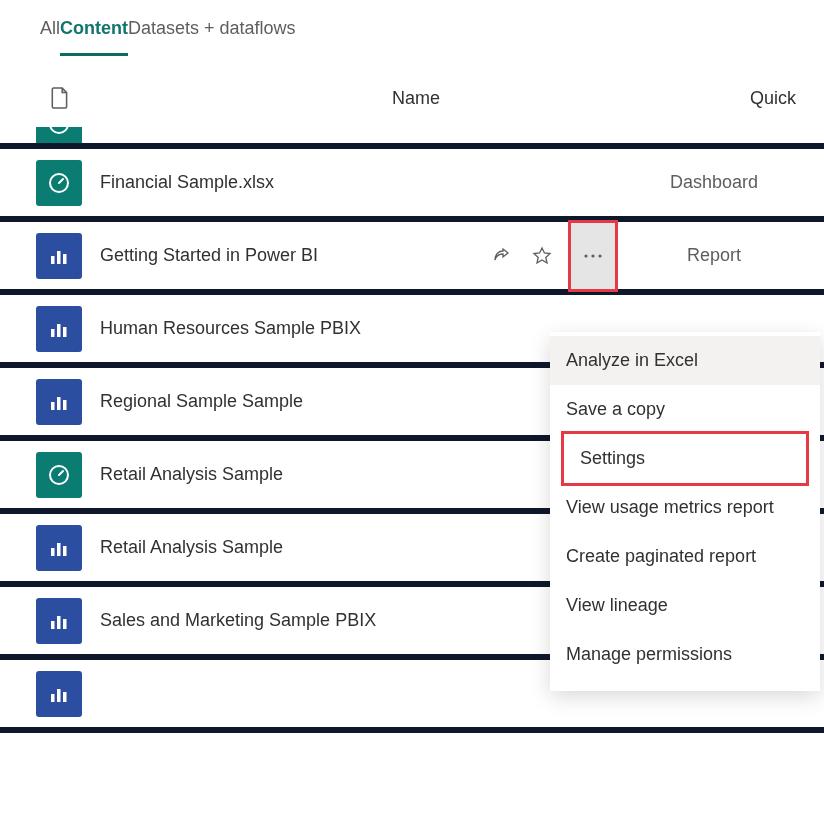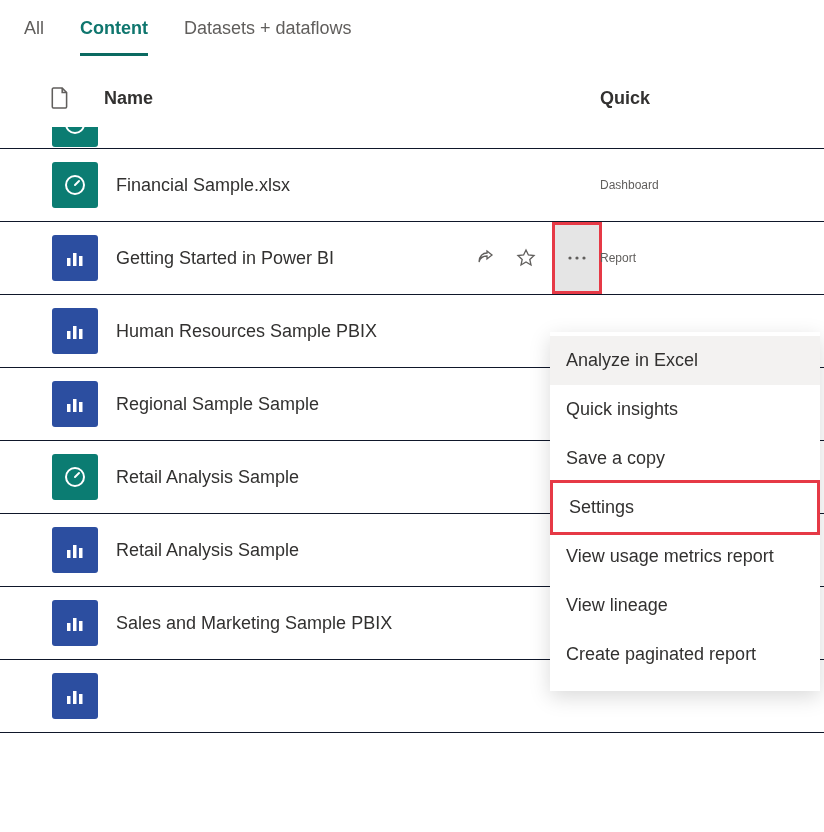"All" .tabs { gap: 36px -> none; padding: 18px 28px 0 24px -> 18px 28px 0 40px }
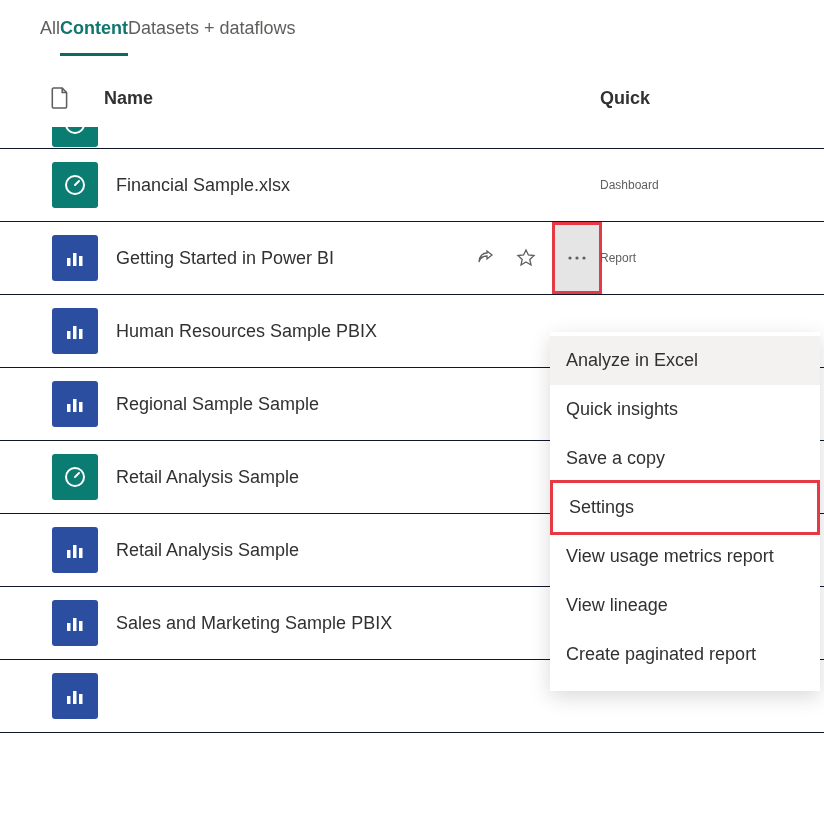"Name" .header-row { font-weight: 700 -> 400; text-align: none -> right }
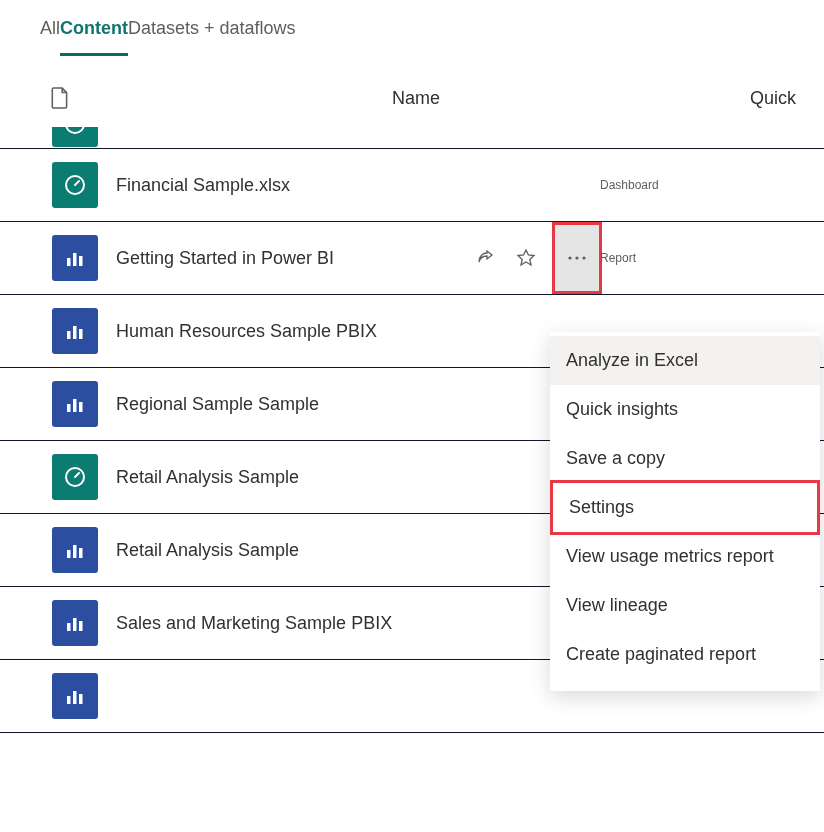"Financial Sample.xlsx" .row { border-bottom: 1px solid #0f172a -> 6px solid #0f172a; padding: 0 28px -> 0 12px }
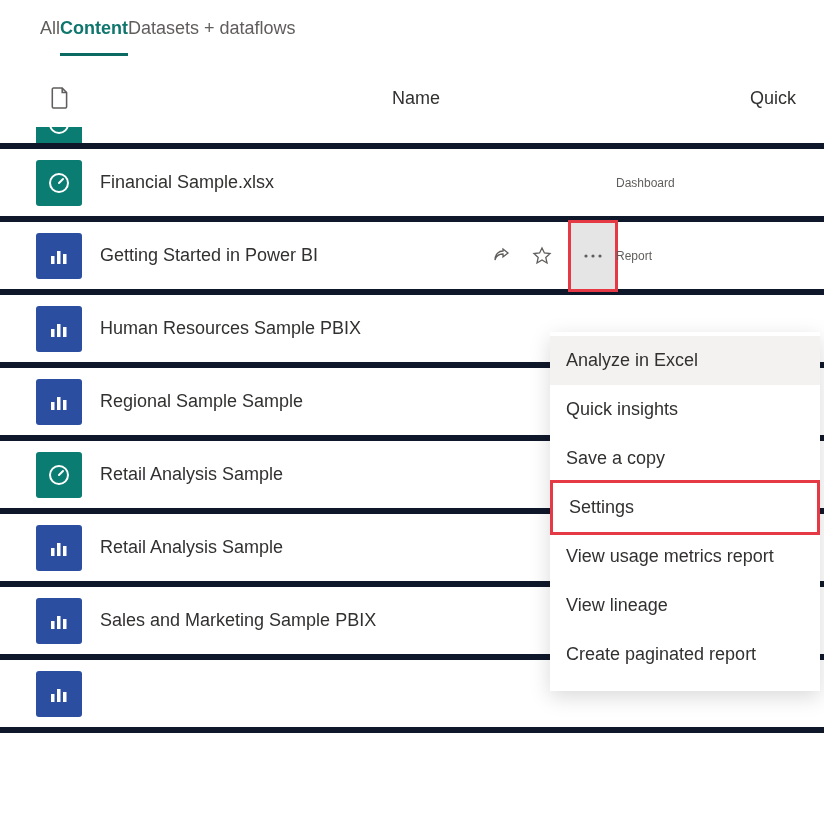"Dashboard" .type-cell { font-size: 12px -> 18px; text-align: none -> center }
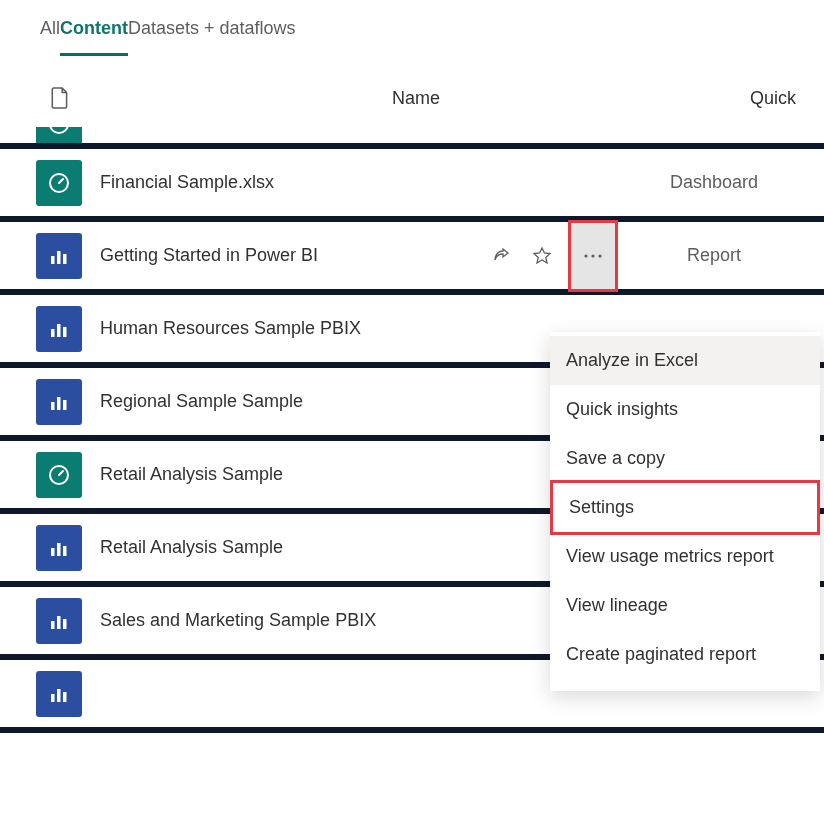"Quick insights" div.menu-item { html: <div>Quick insights</div> -> none }
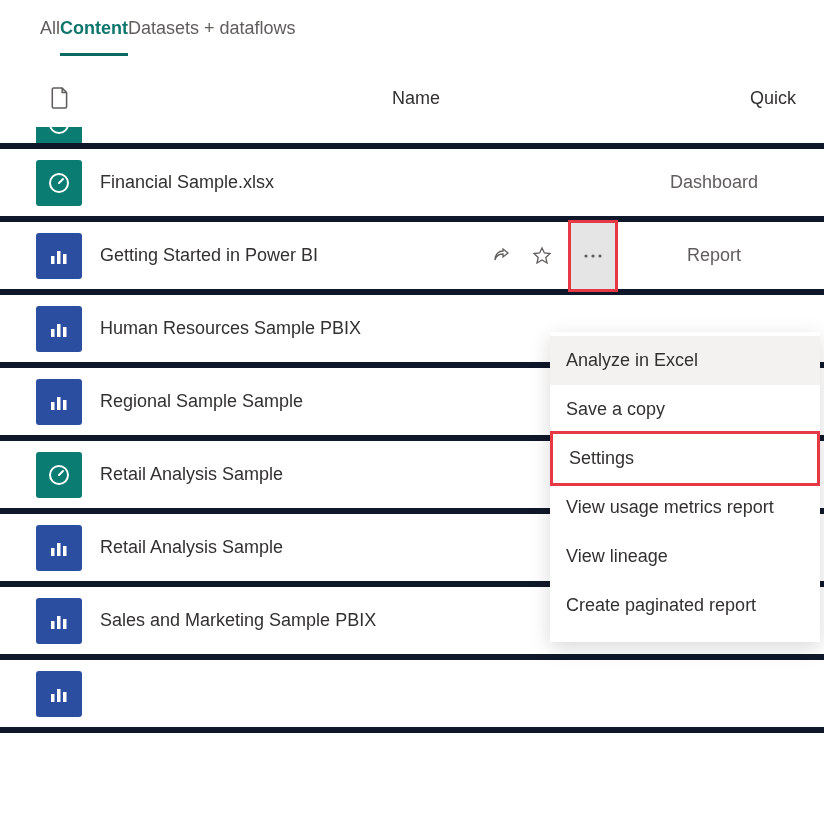"Settings" .menu-item.highlighted { margin: -3px 0 -> -3px 11px }
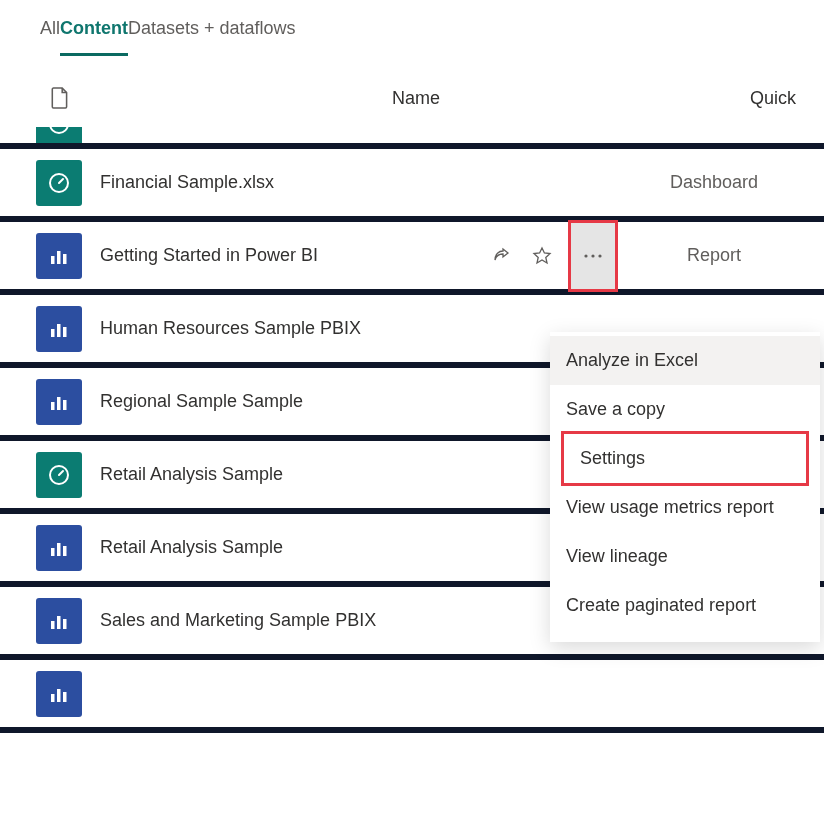"View lineage" div.menu-item { order: before "Create paginated report" -> after "Create paginated report" }
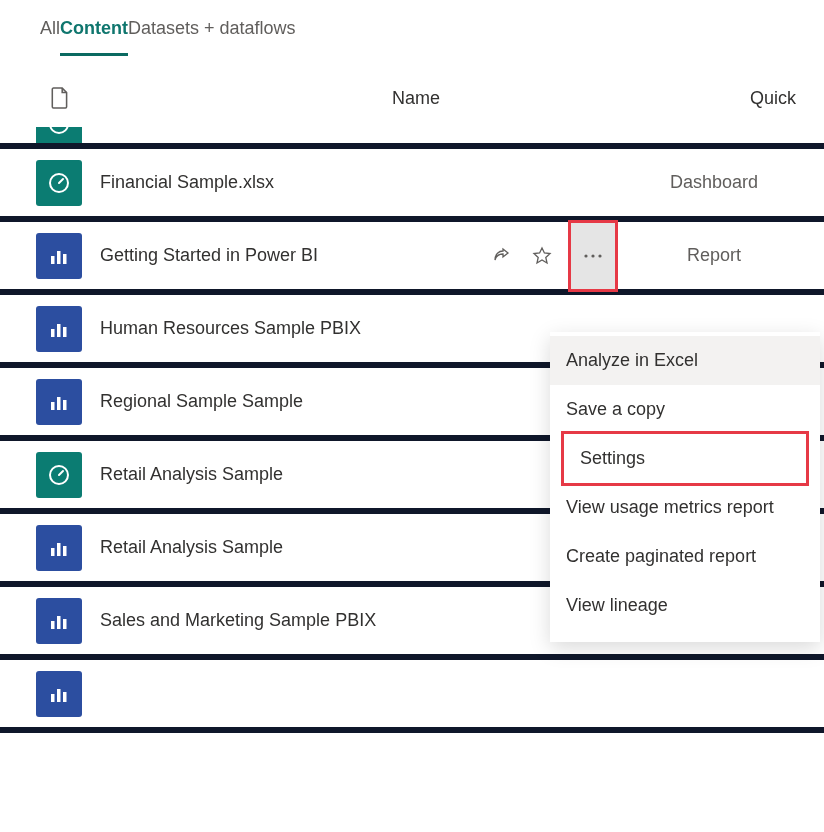"Manage permissions" div.menu-item { html: none -> <div>Manage permissions</div> }
